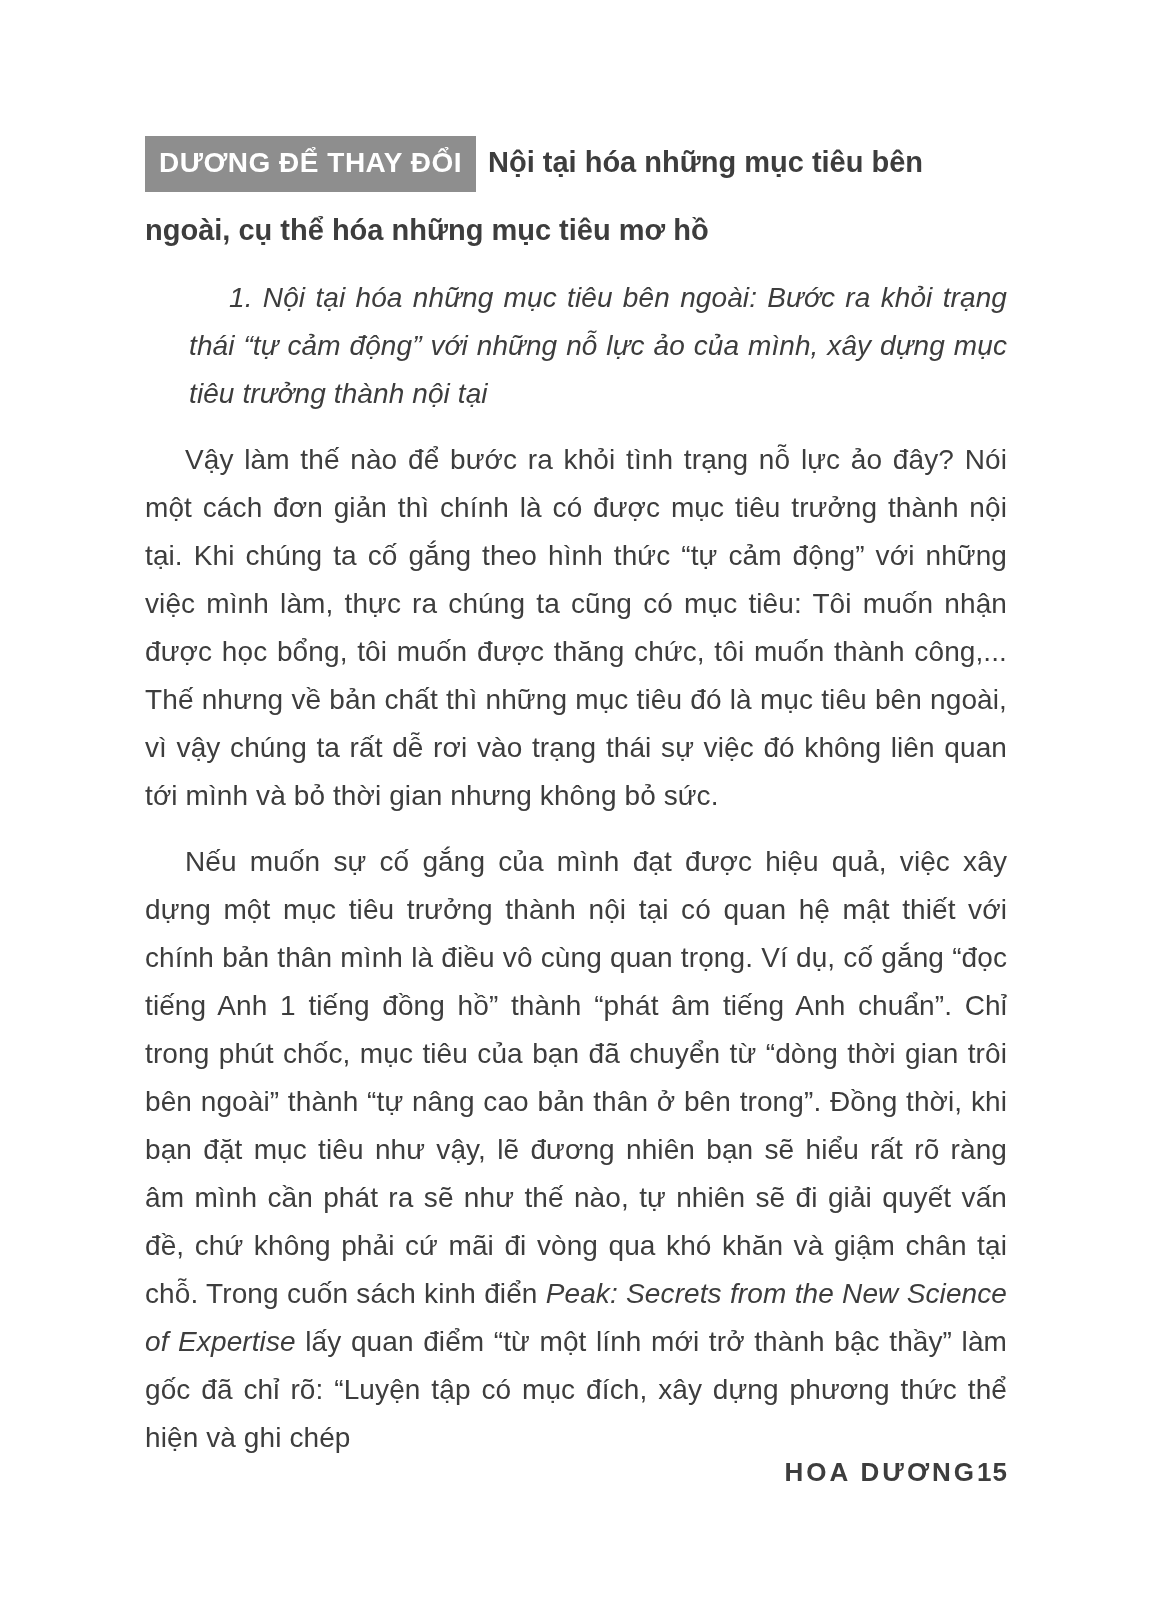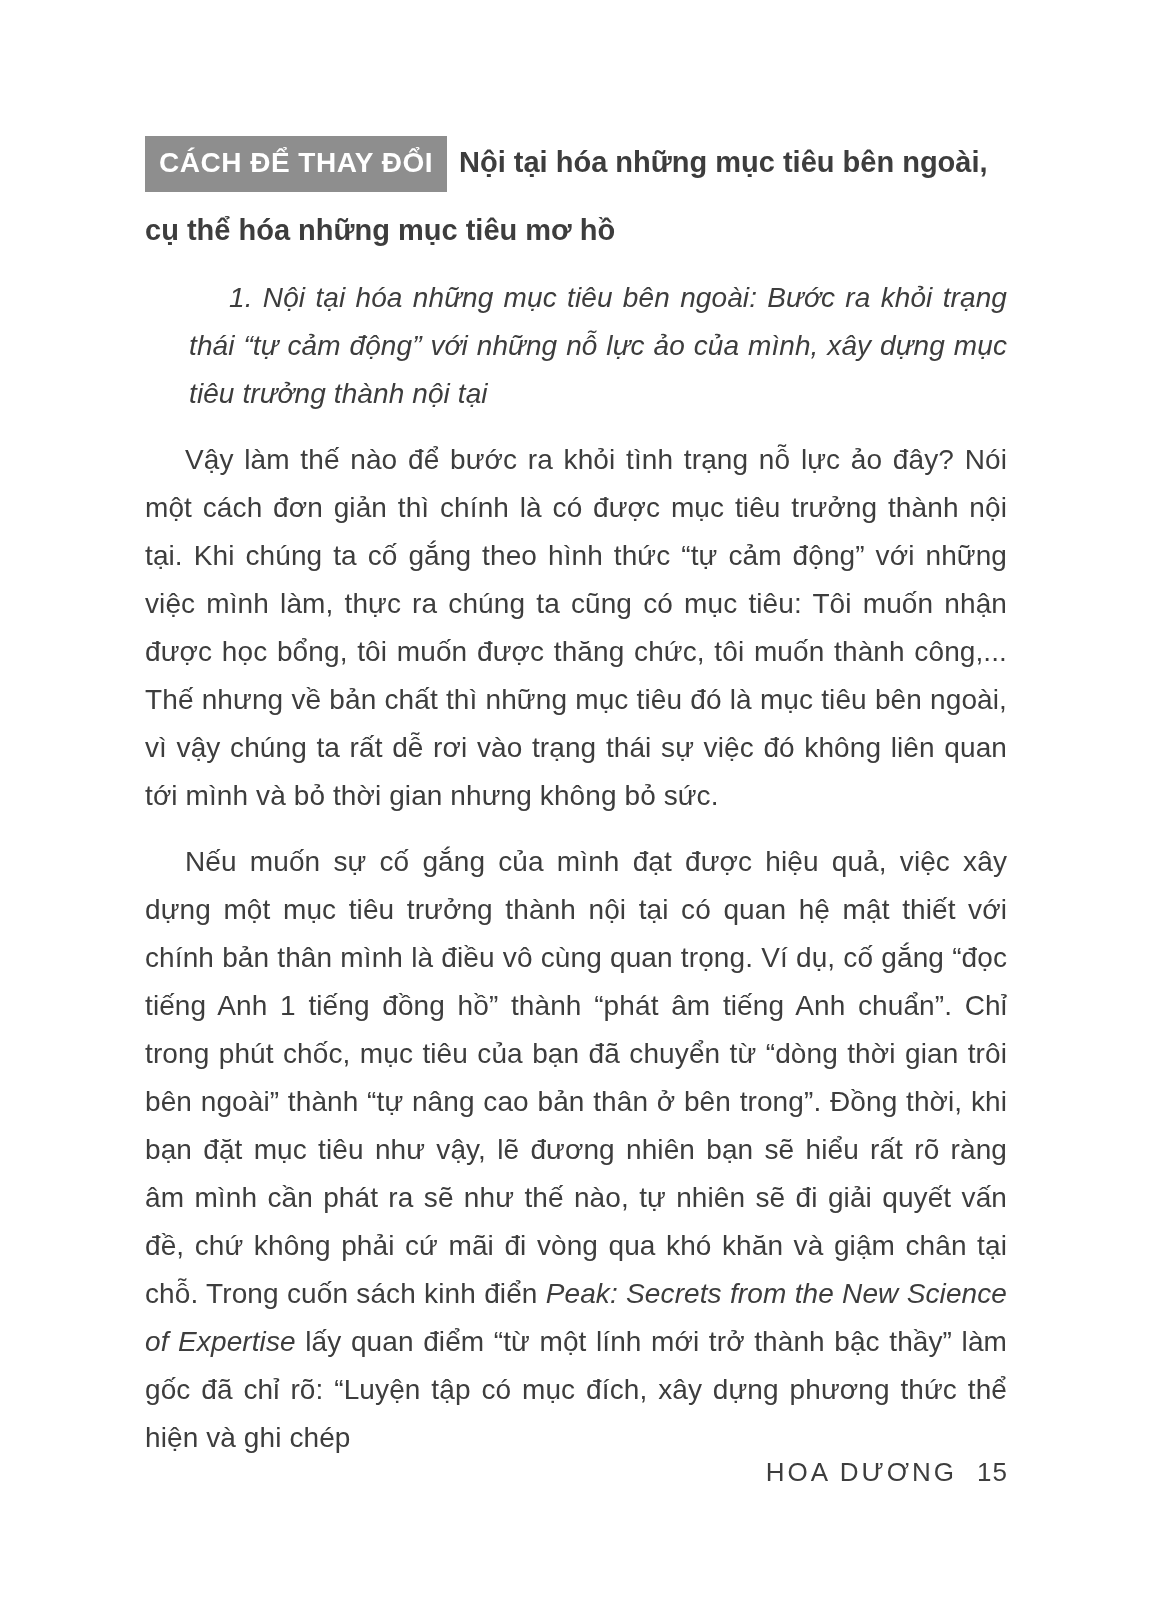"CÁCH ĐỂ THAY ĐỔI" span.badge { text: CÁCH -> DƯƠNG }
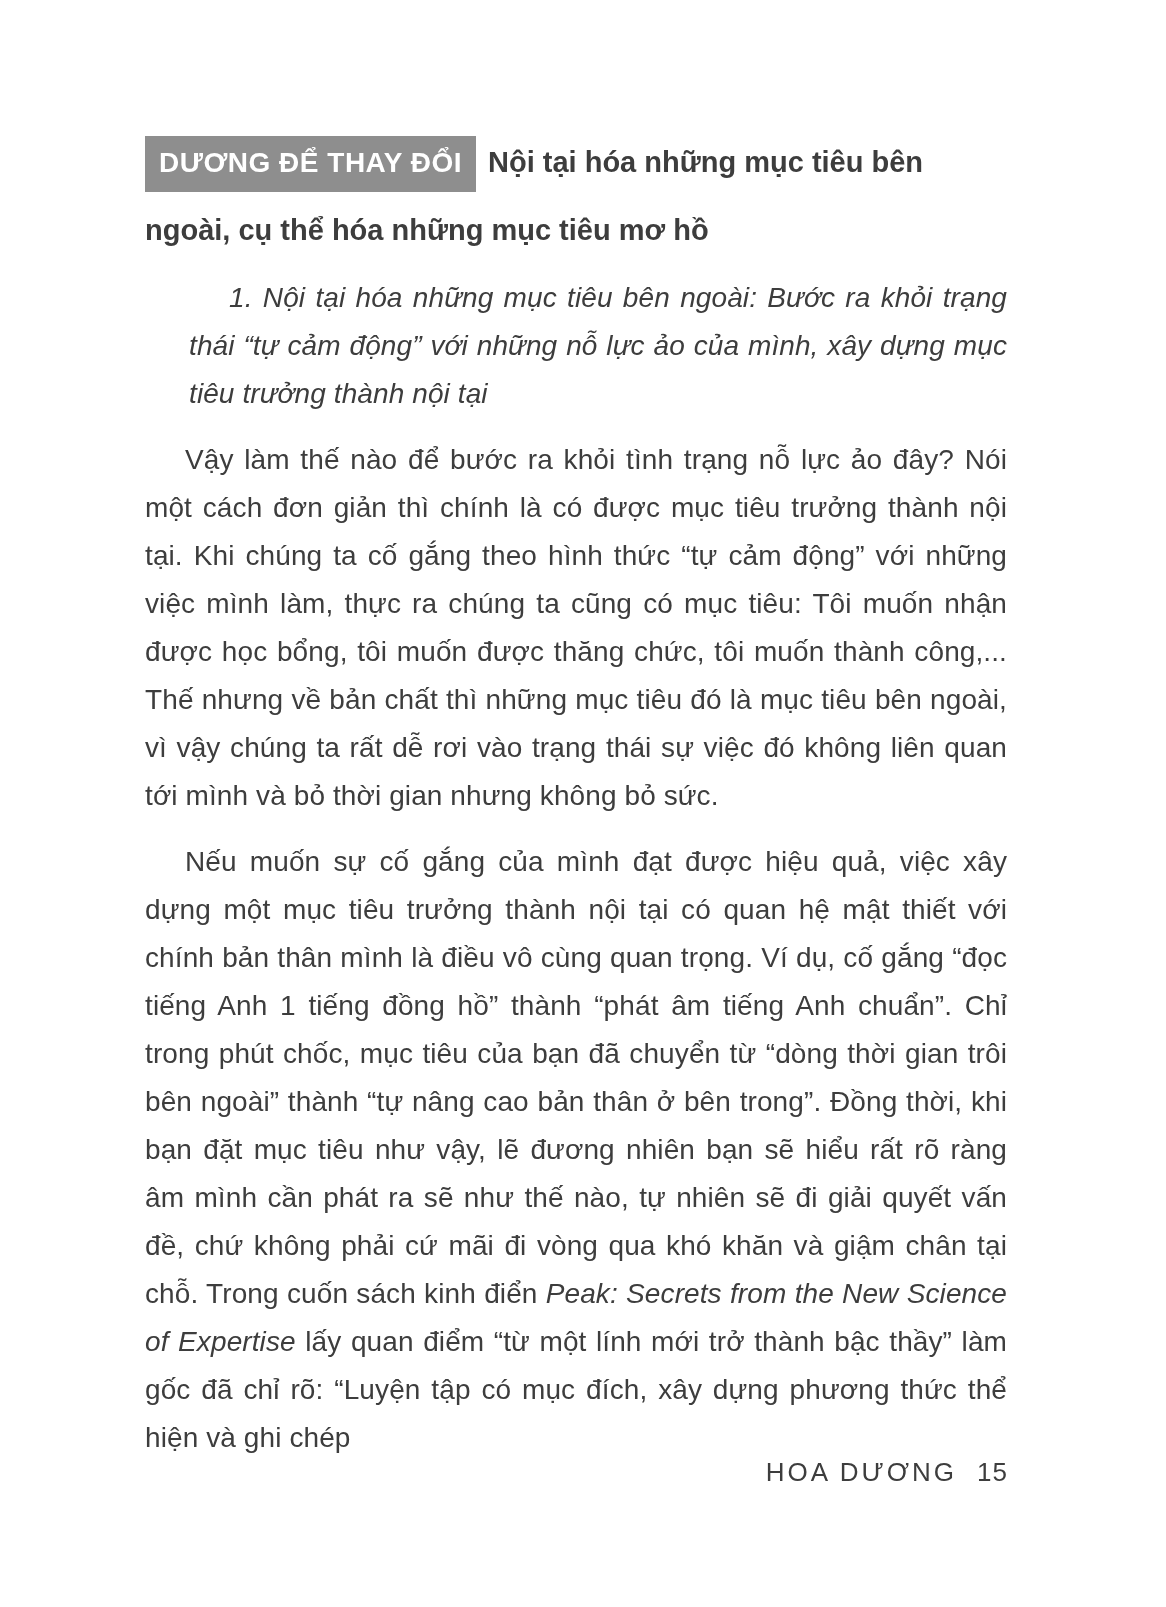"HOA DƯƠNG" .footer .author { font-weight: normal -> bold }
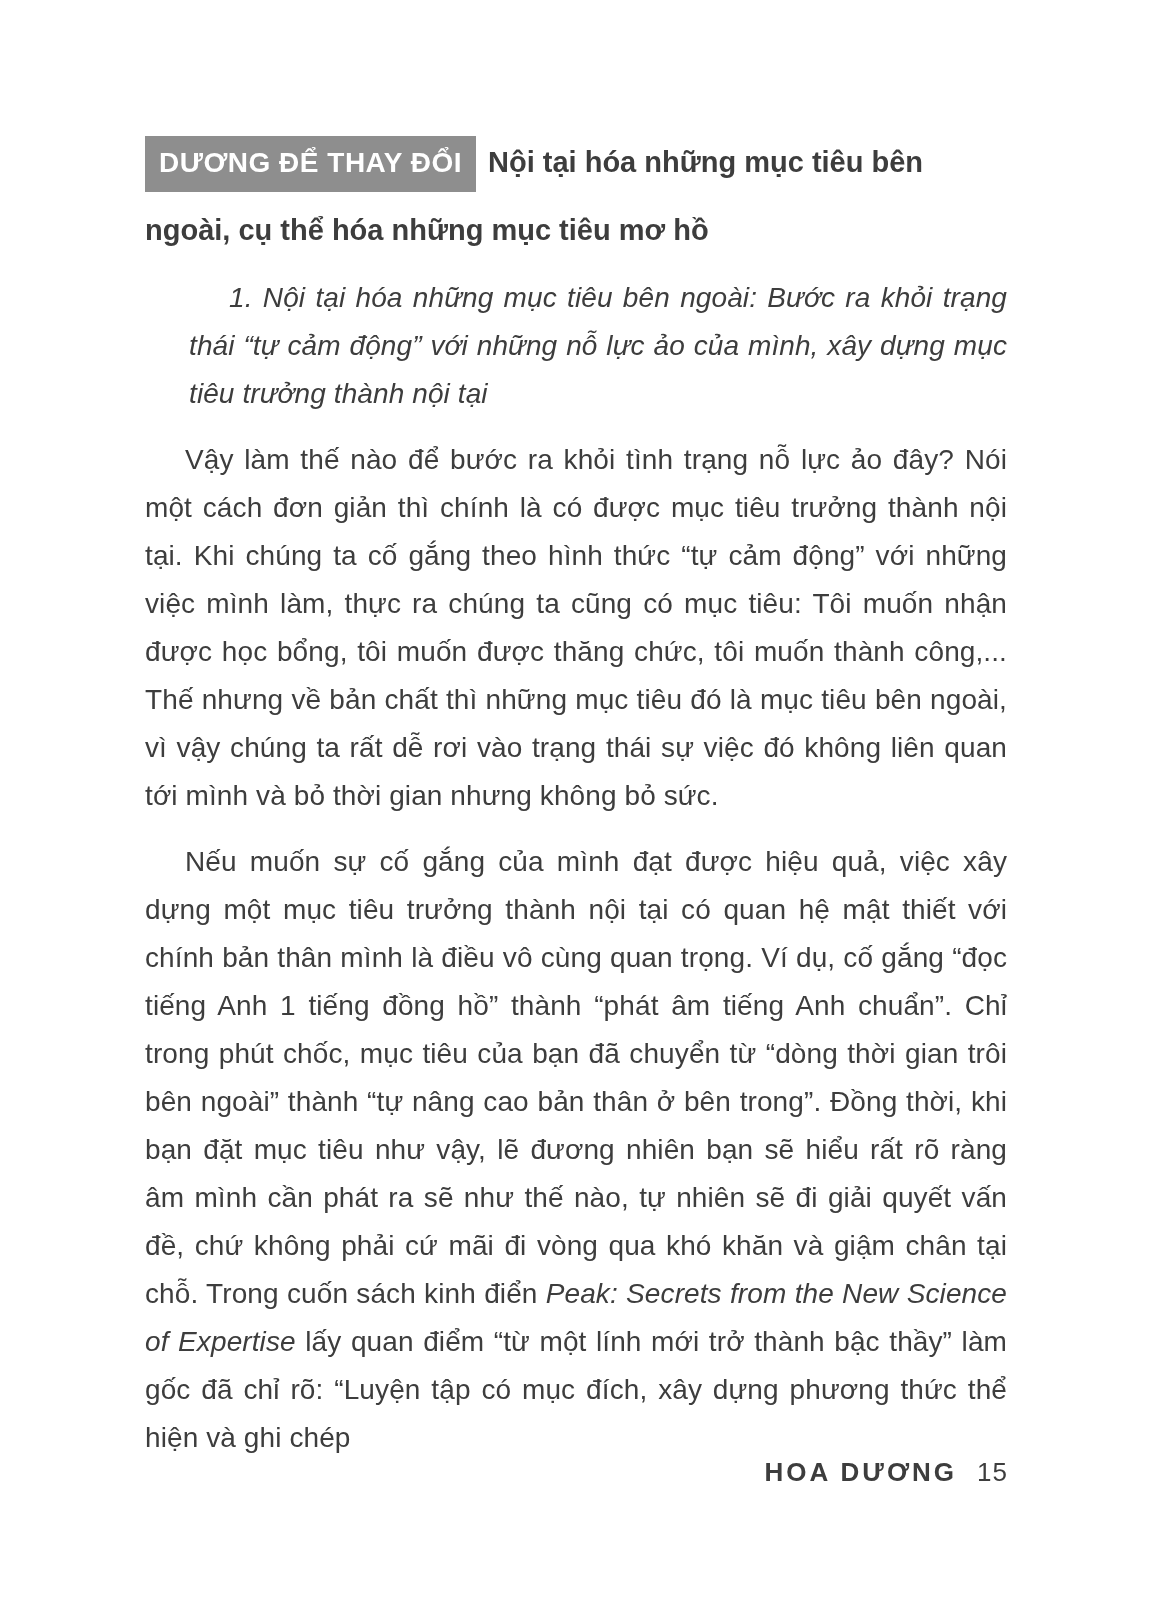"15" .footer .page-num { font-weight: normal -> bold; margin-left: 20px -> none }
